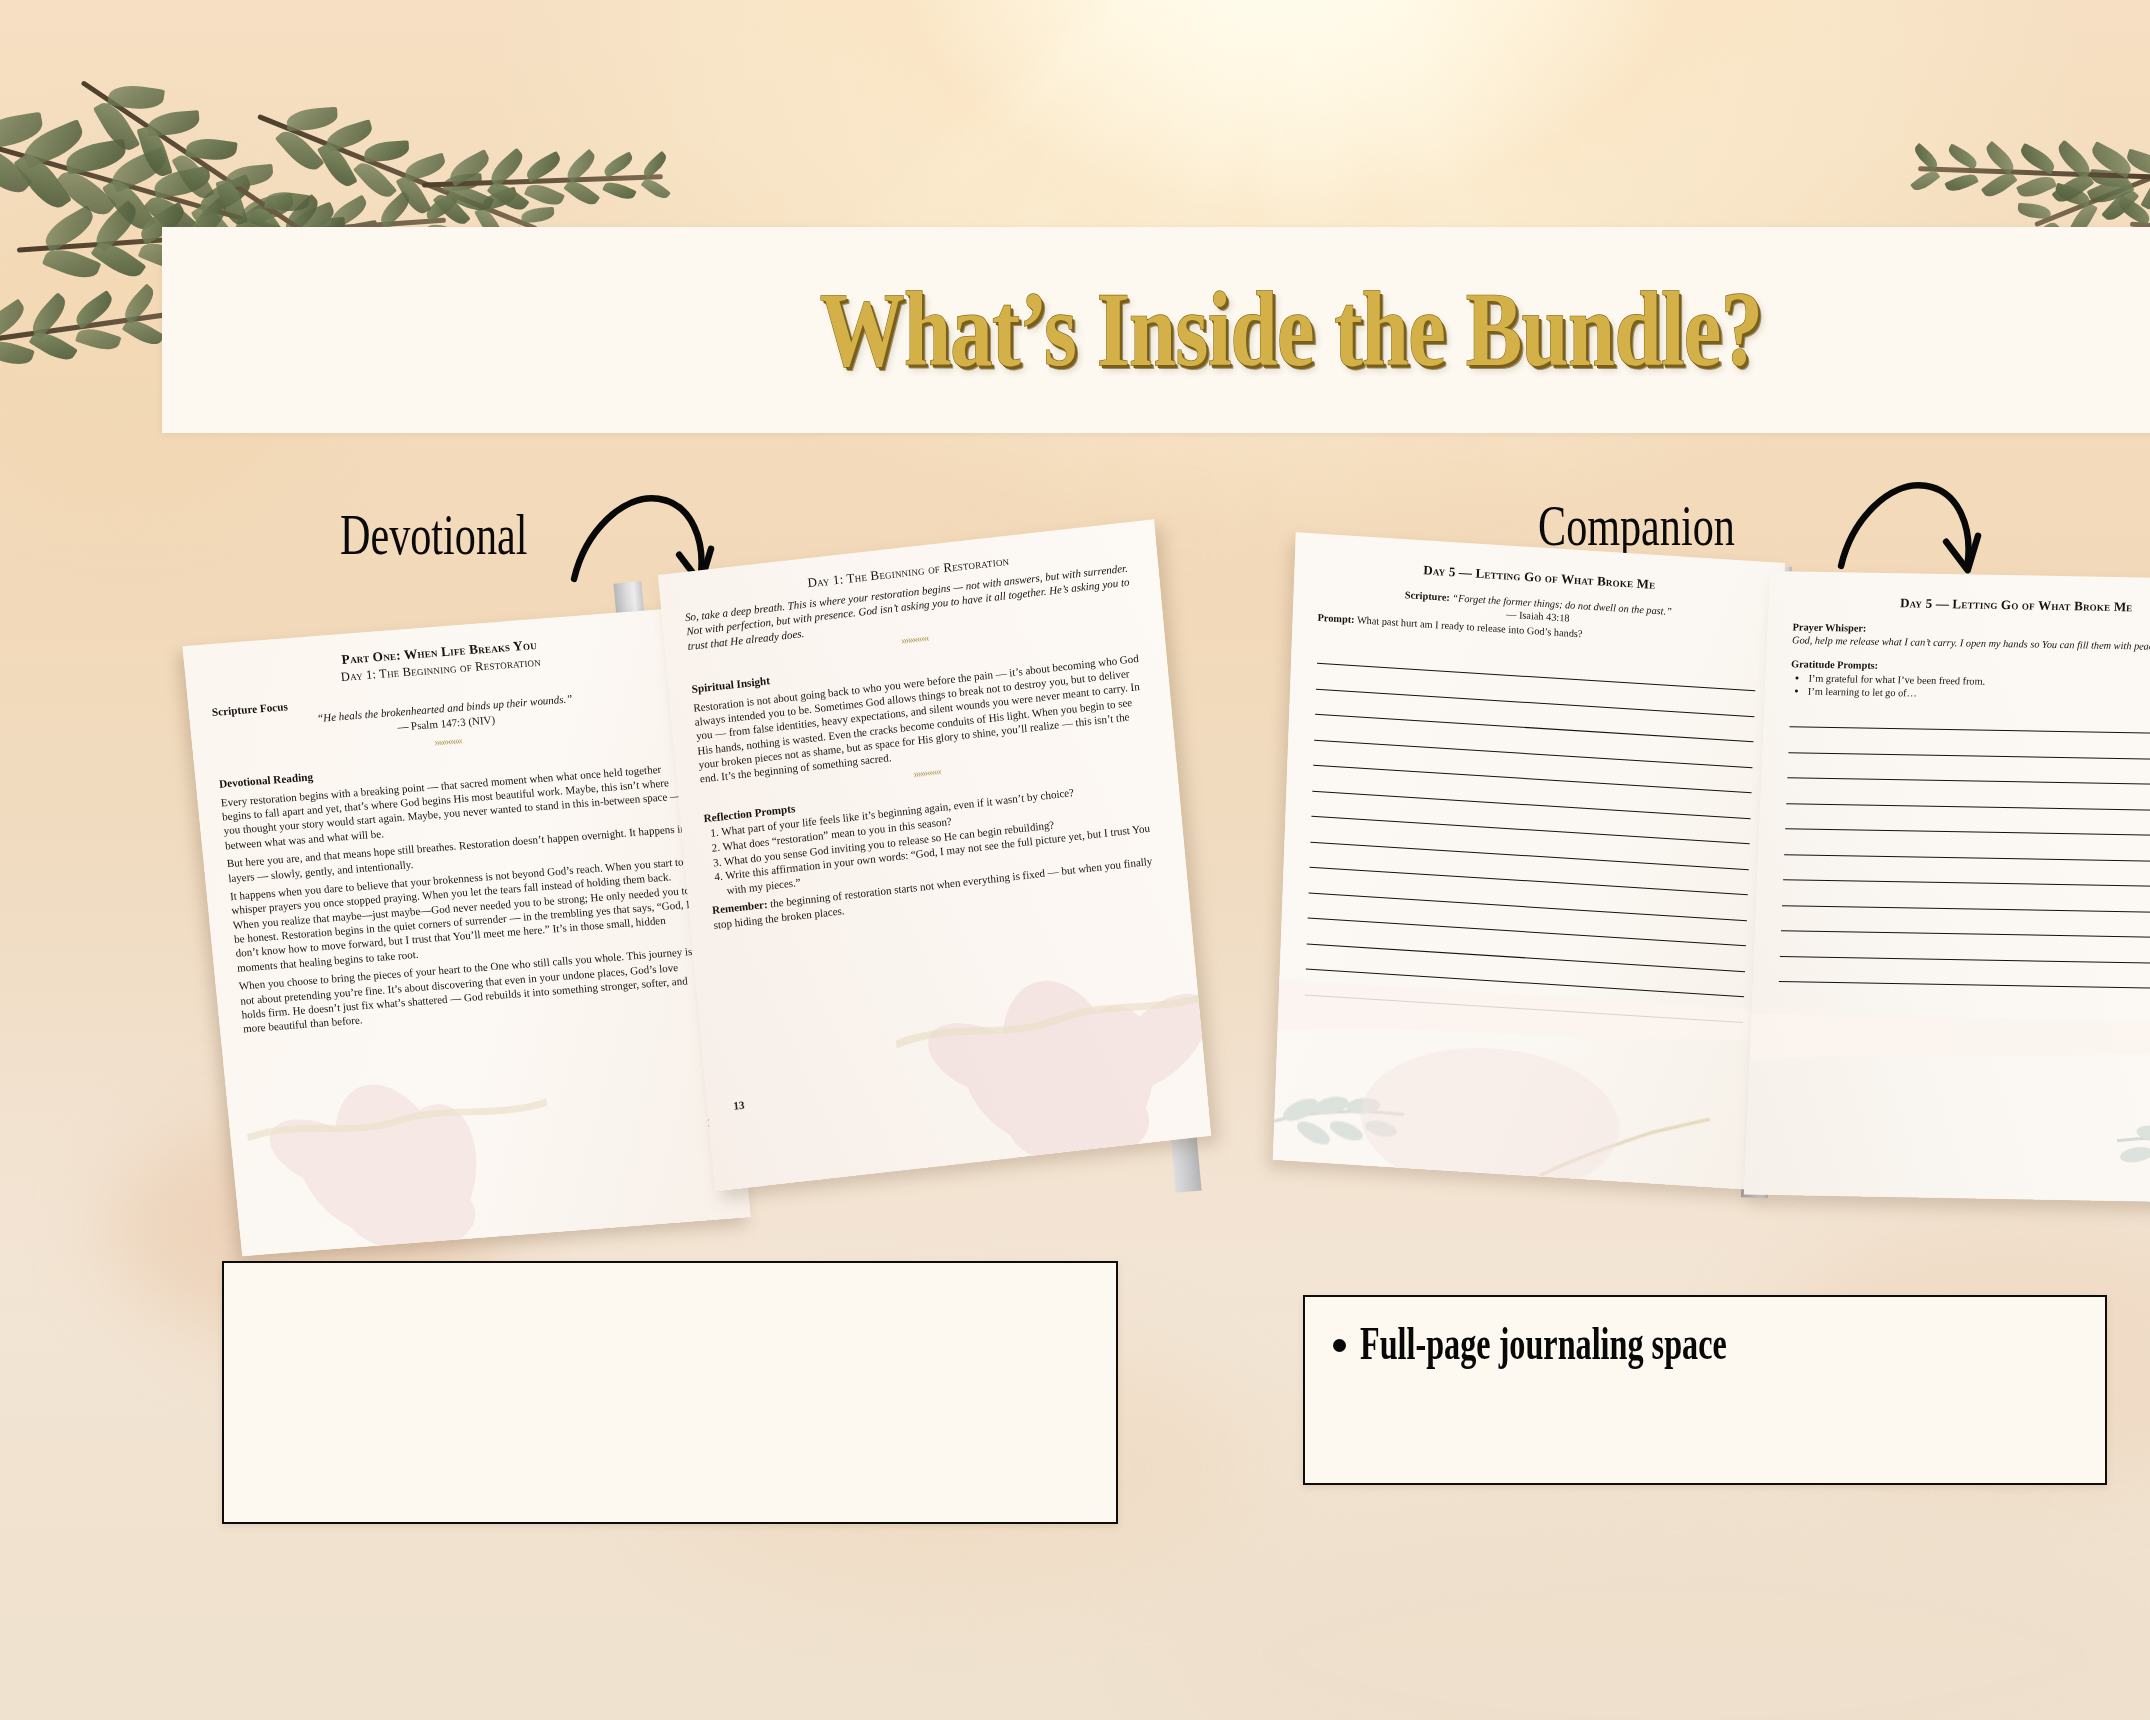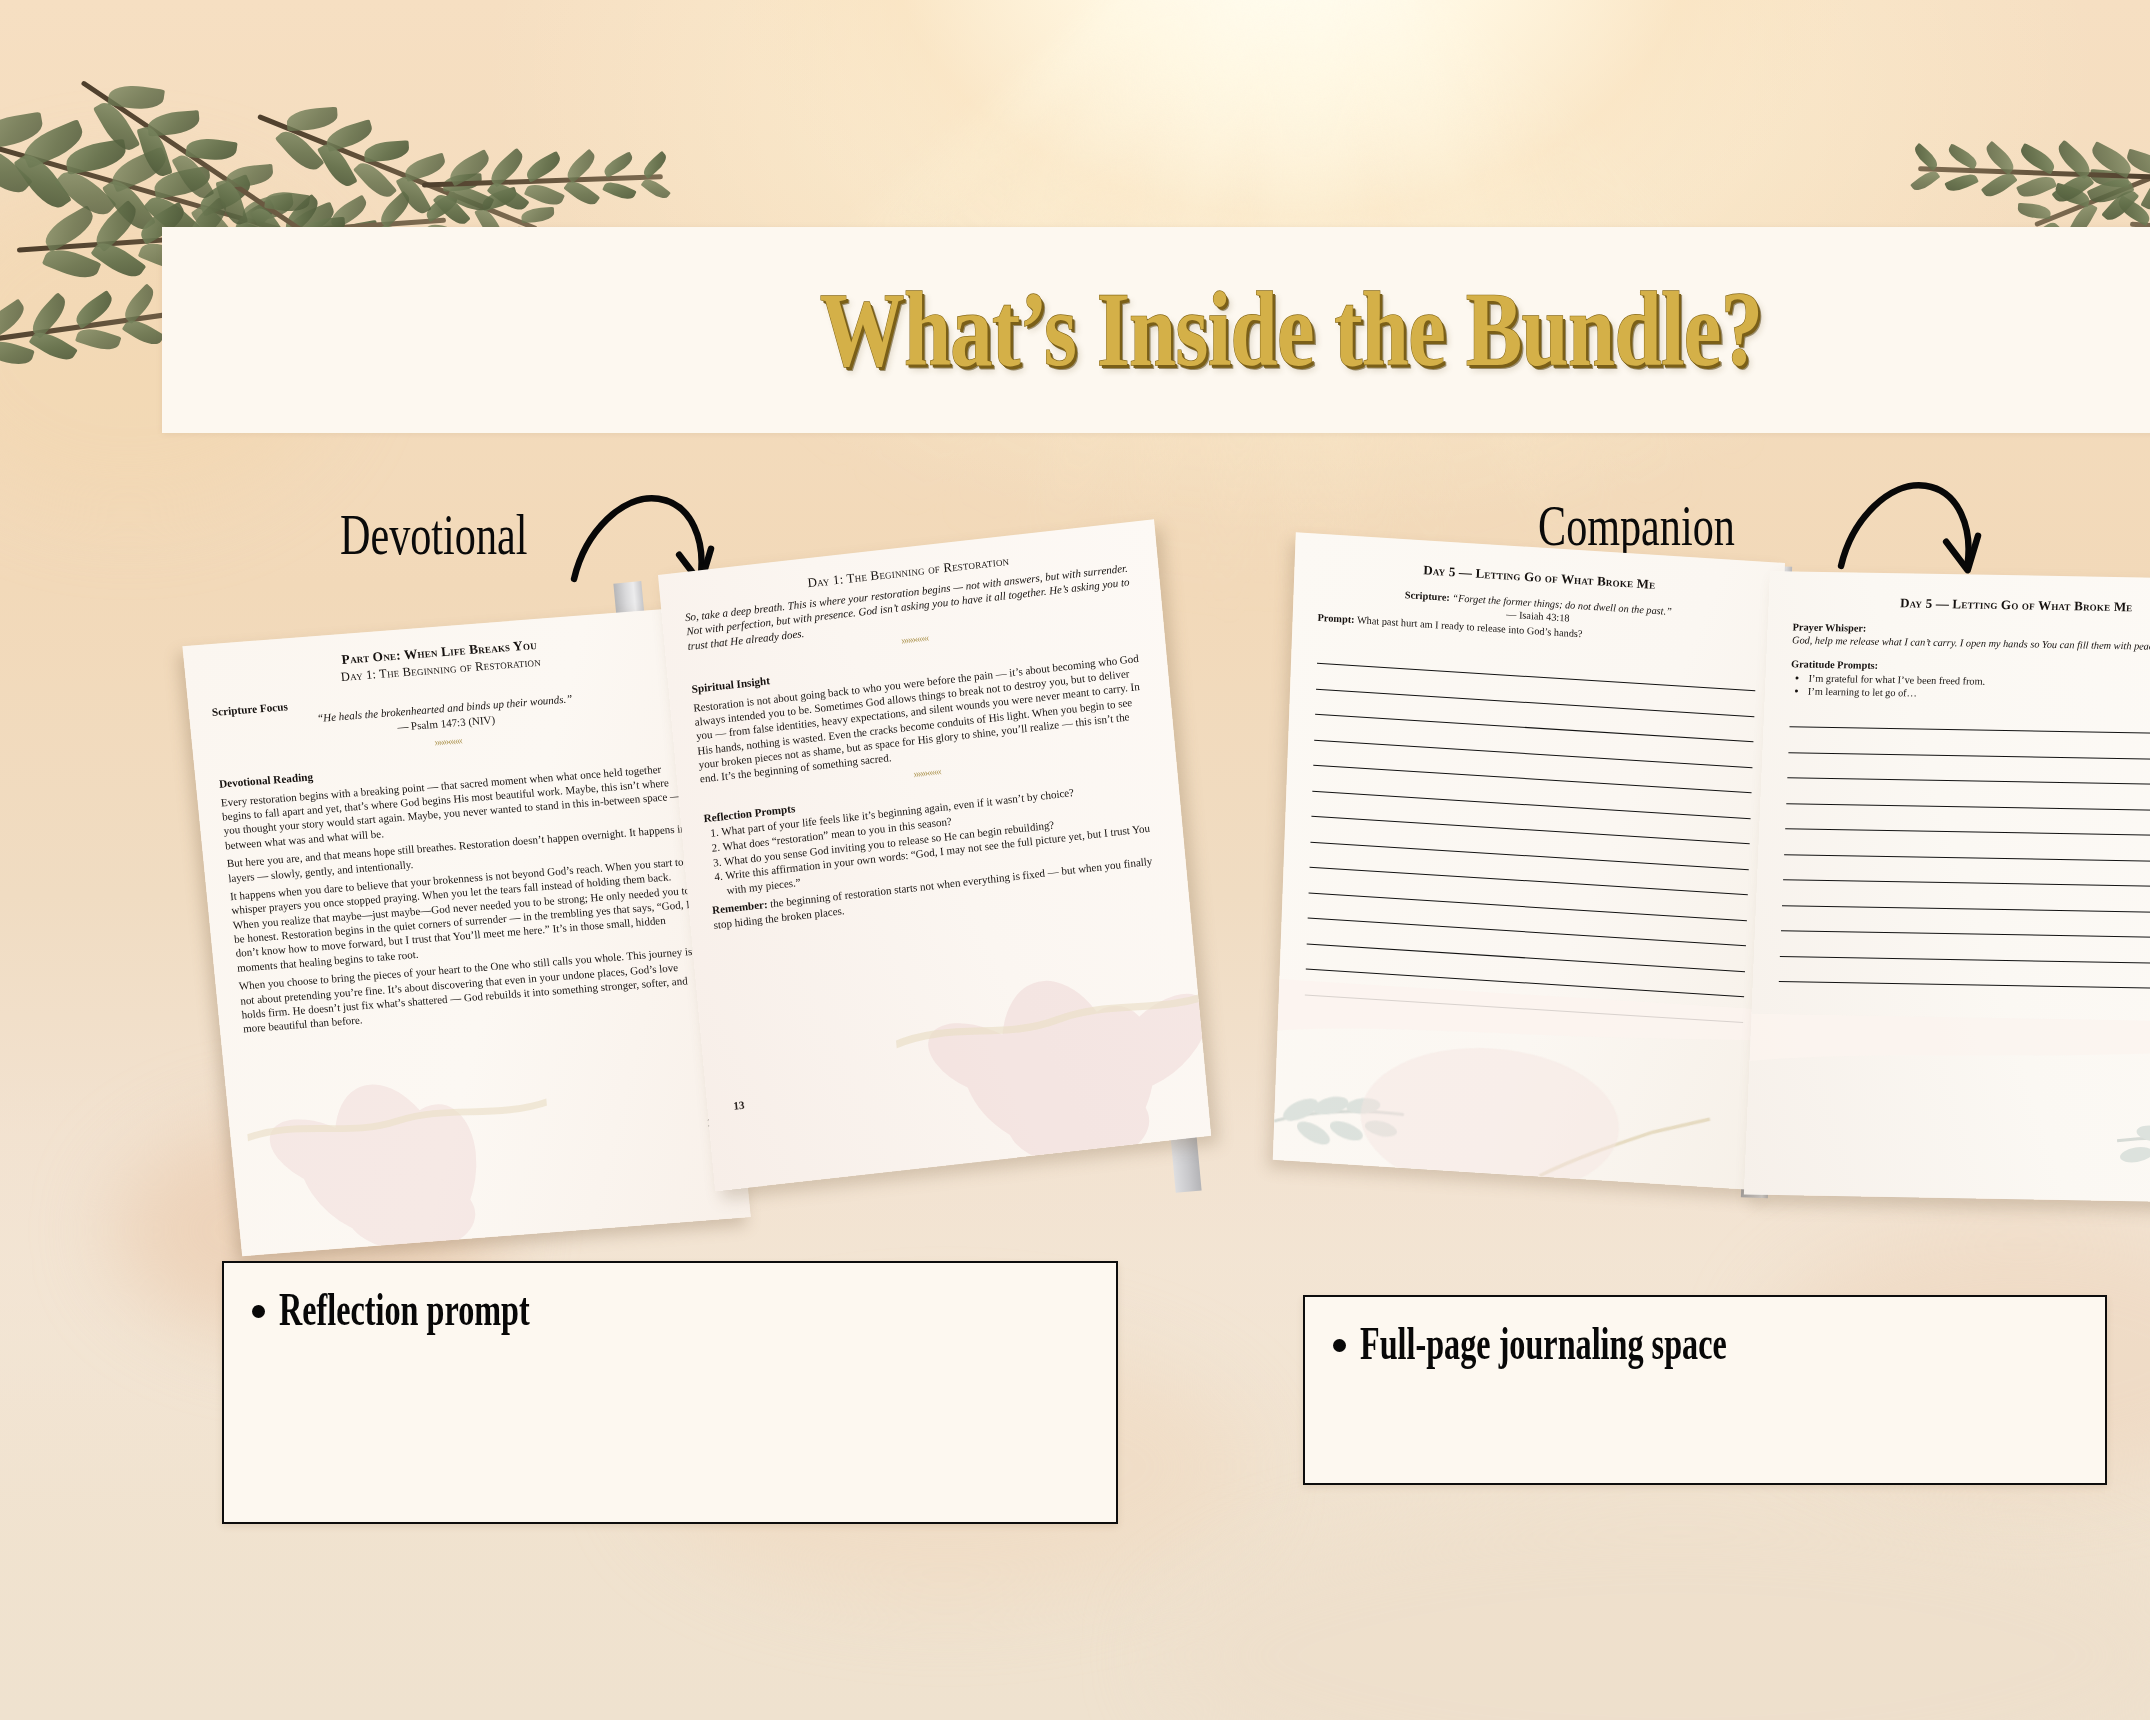"Reflection prompt" div.bullet-row { html: <div> <div></div> <div>Reflection prompt</div> </div> -> none }
